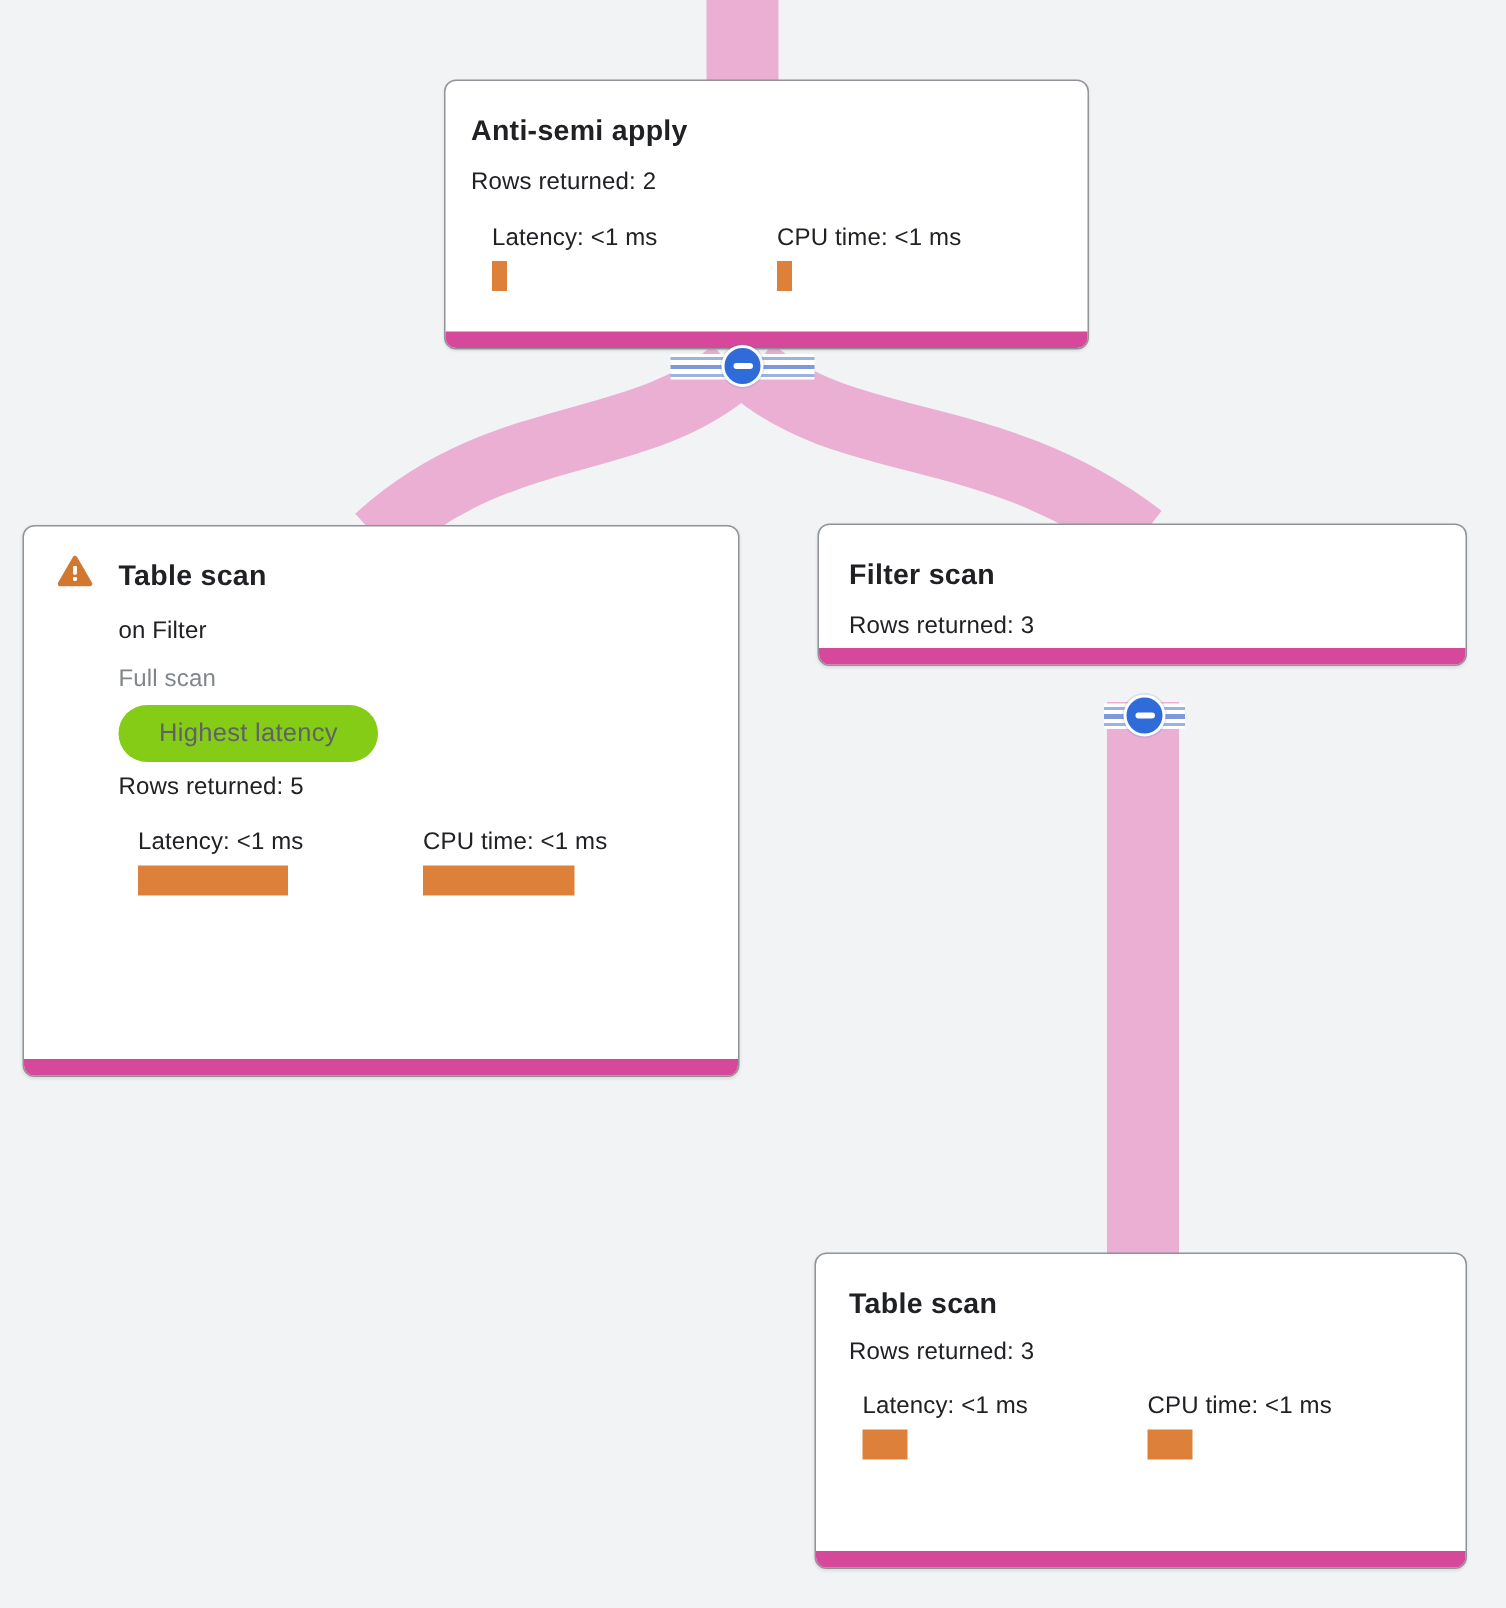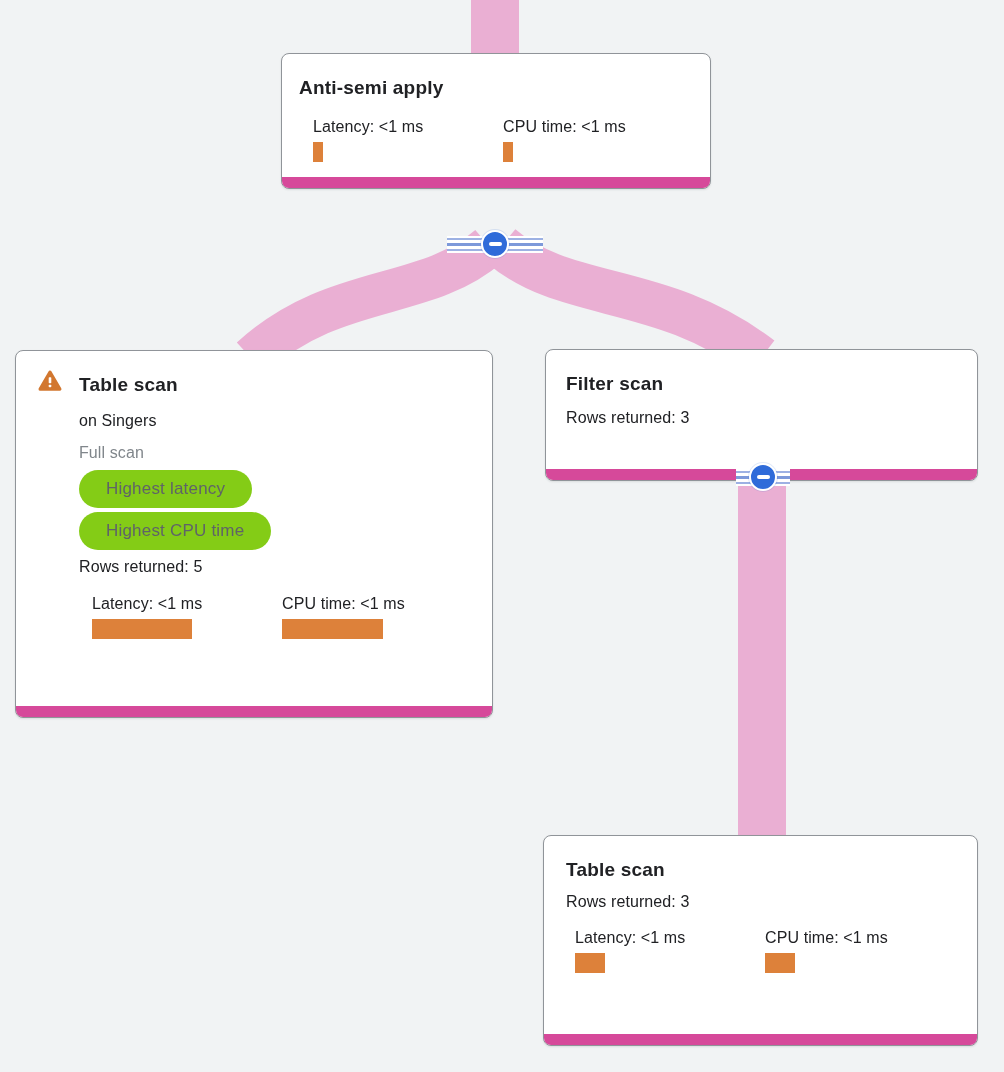"Anti-semi apply" #node-anti-semi { height: 136px -> 180px; left: 281px -> 296px }
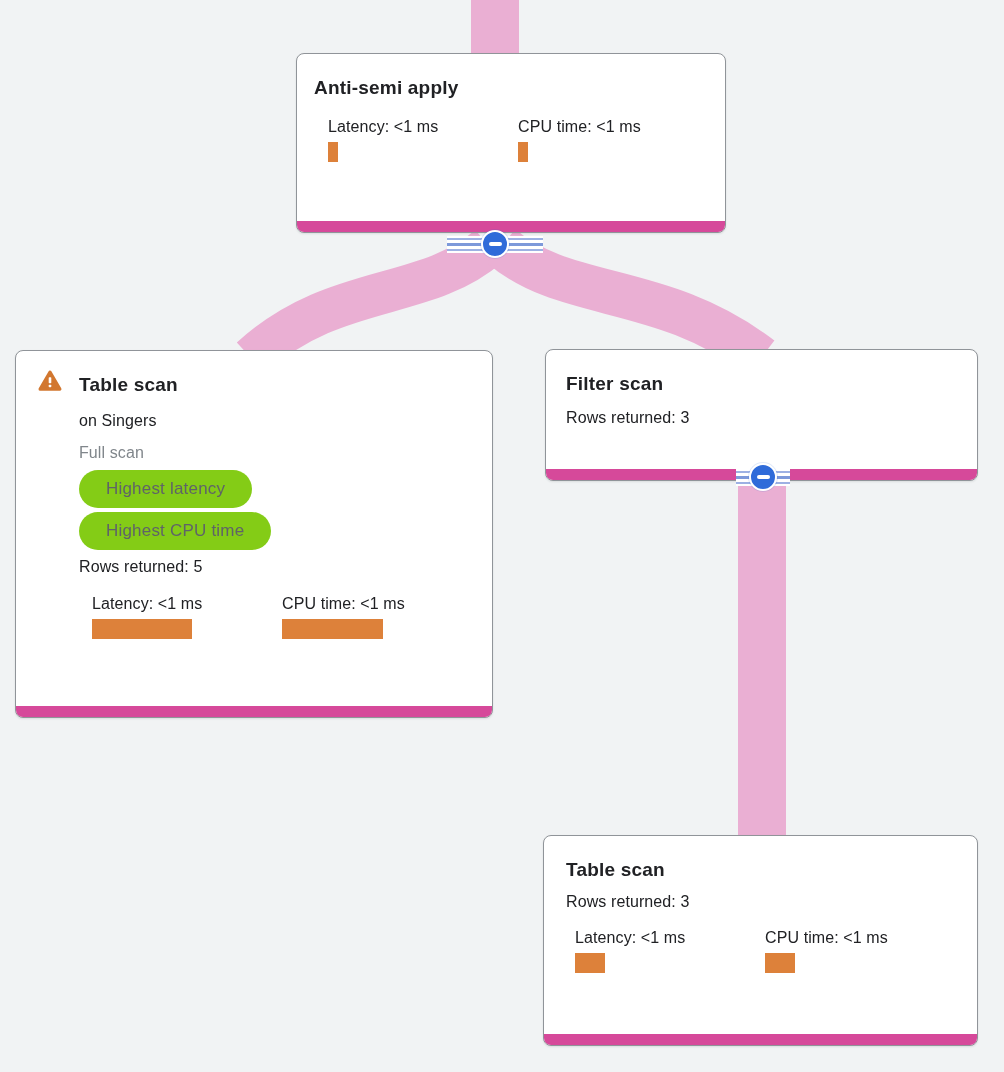"Rows returned: 2" div.body-text { html: none -> <div>Rows returned: 2</div> }
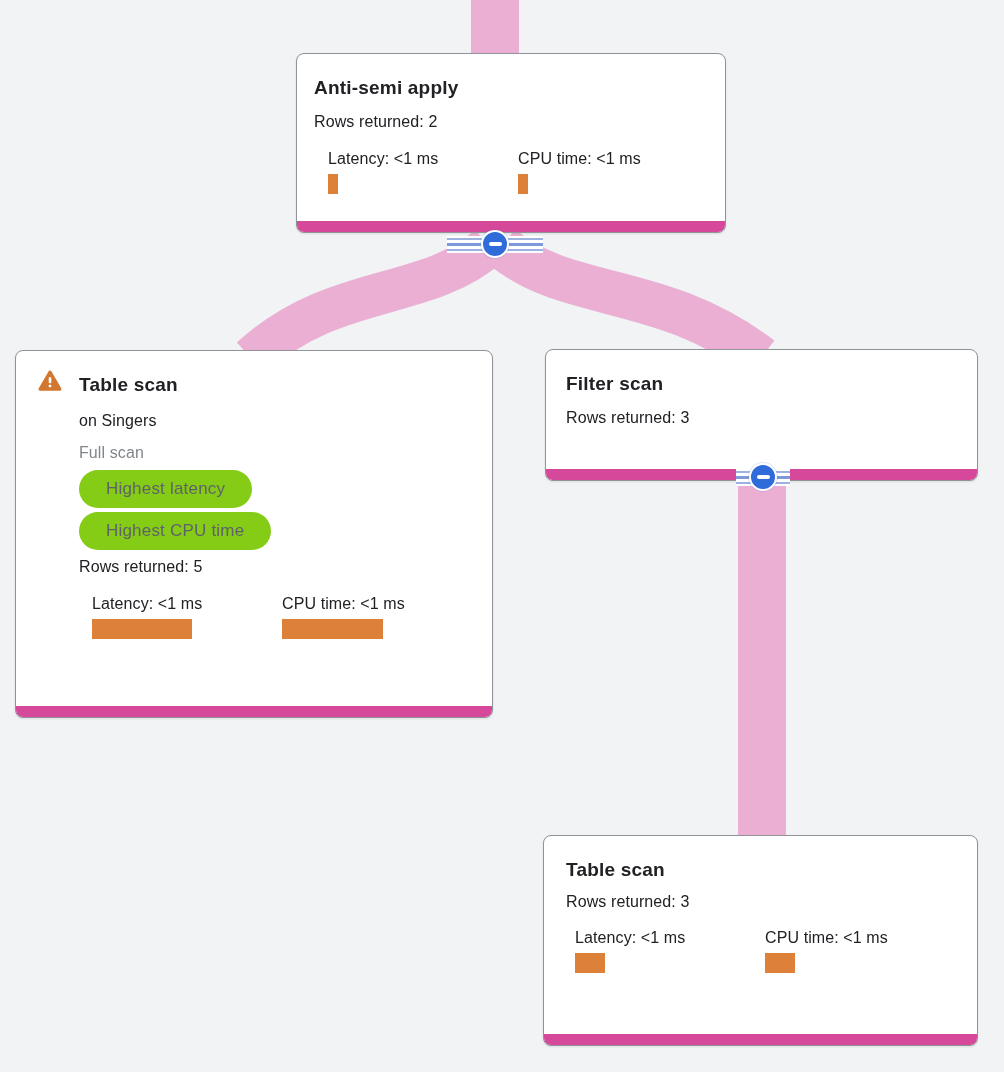"Filter scan" #node-filter { height: 132px -> 95px }
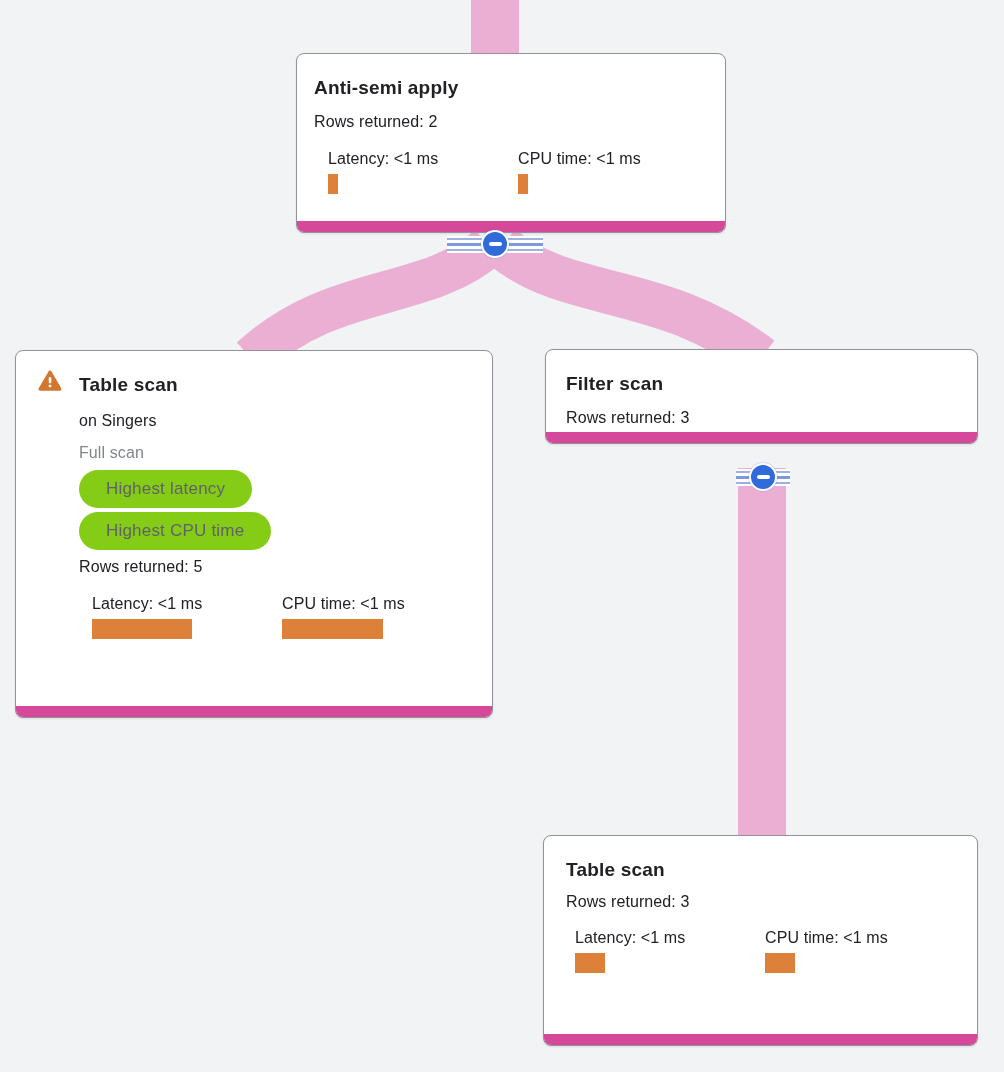"on Singers" div.body-text { text: Singers -> Filter }
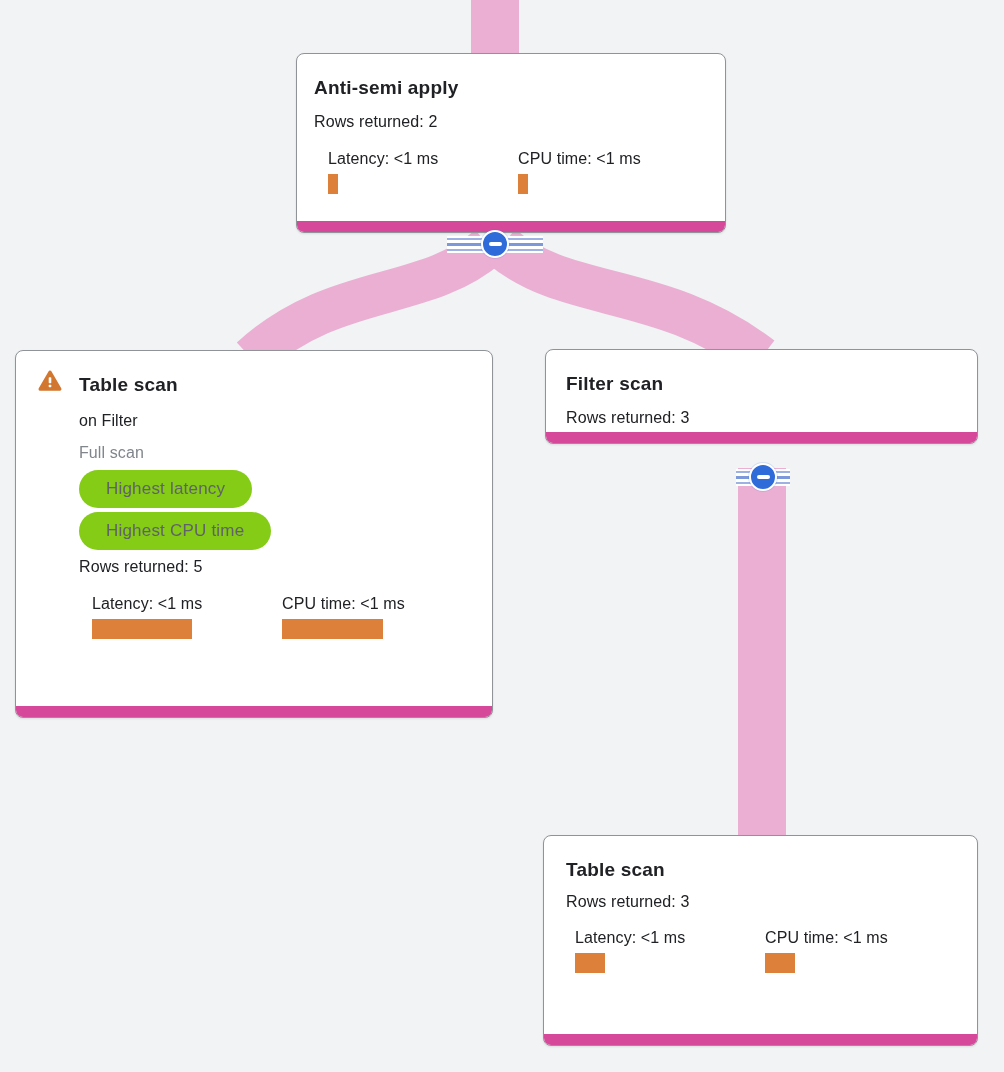"Highest CPU time" div.badge { html: <div>Highest CPU time</div> -> none }
